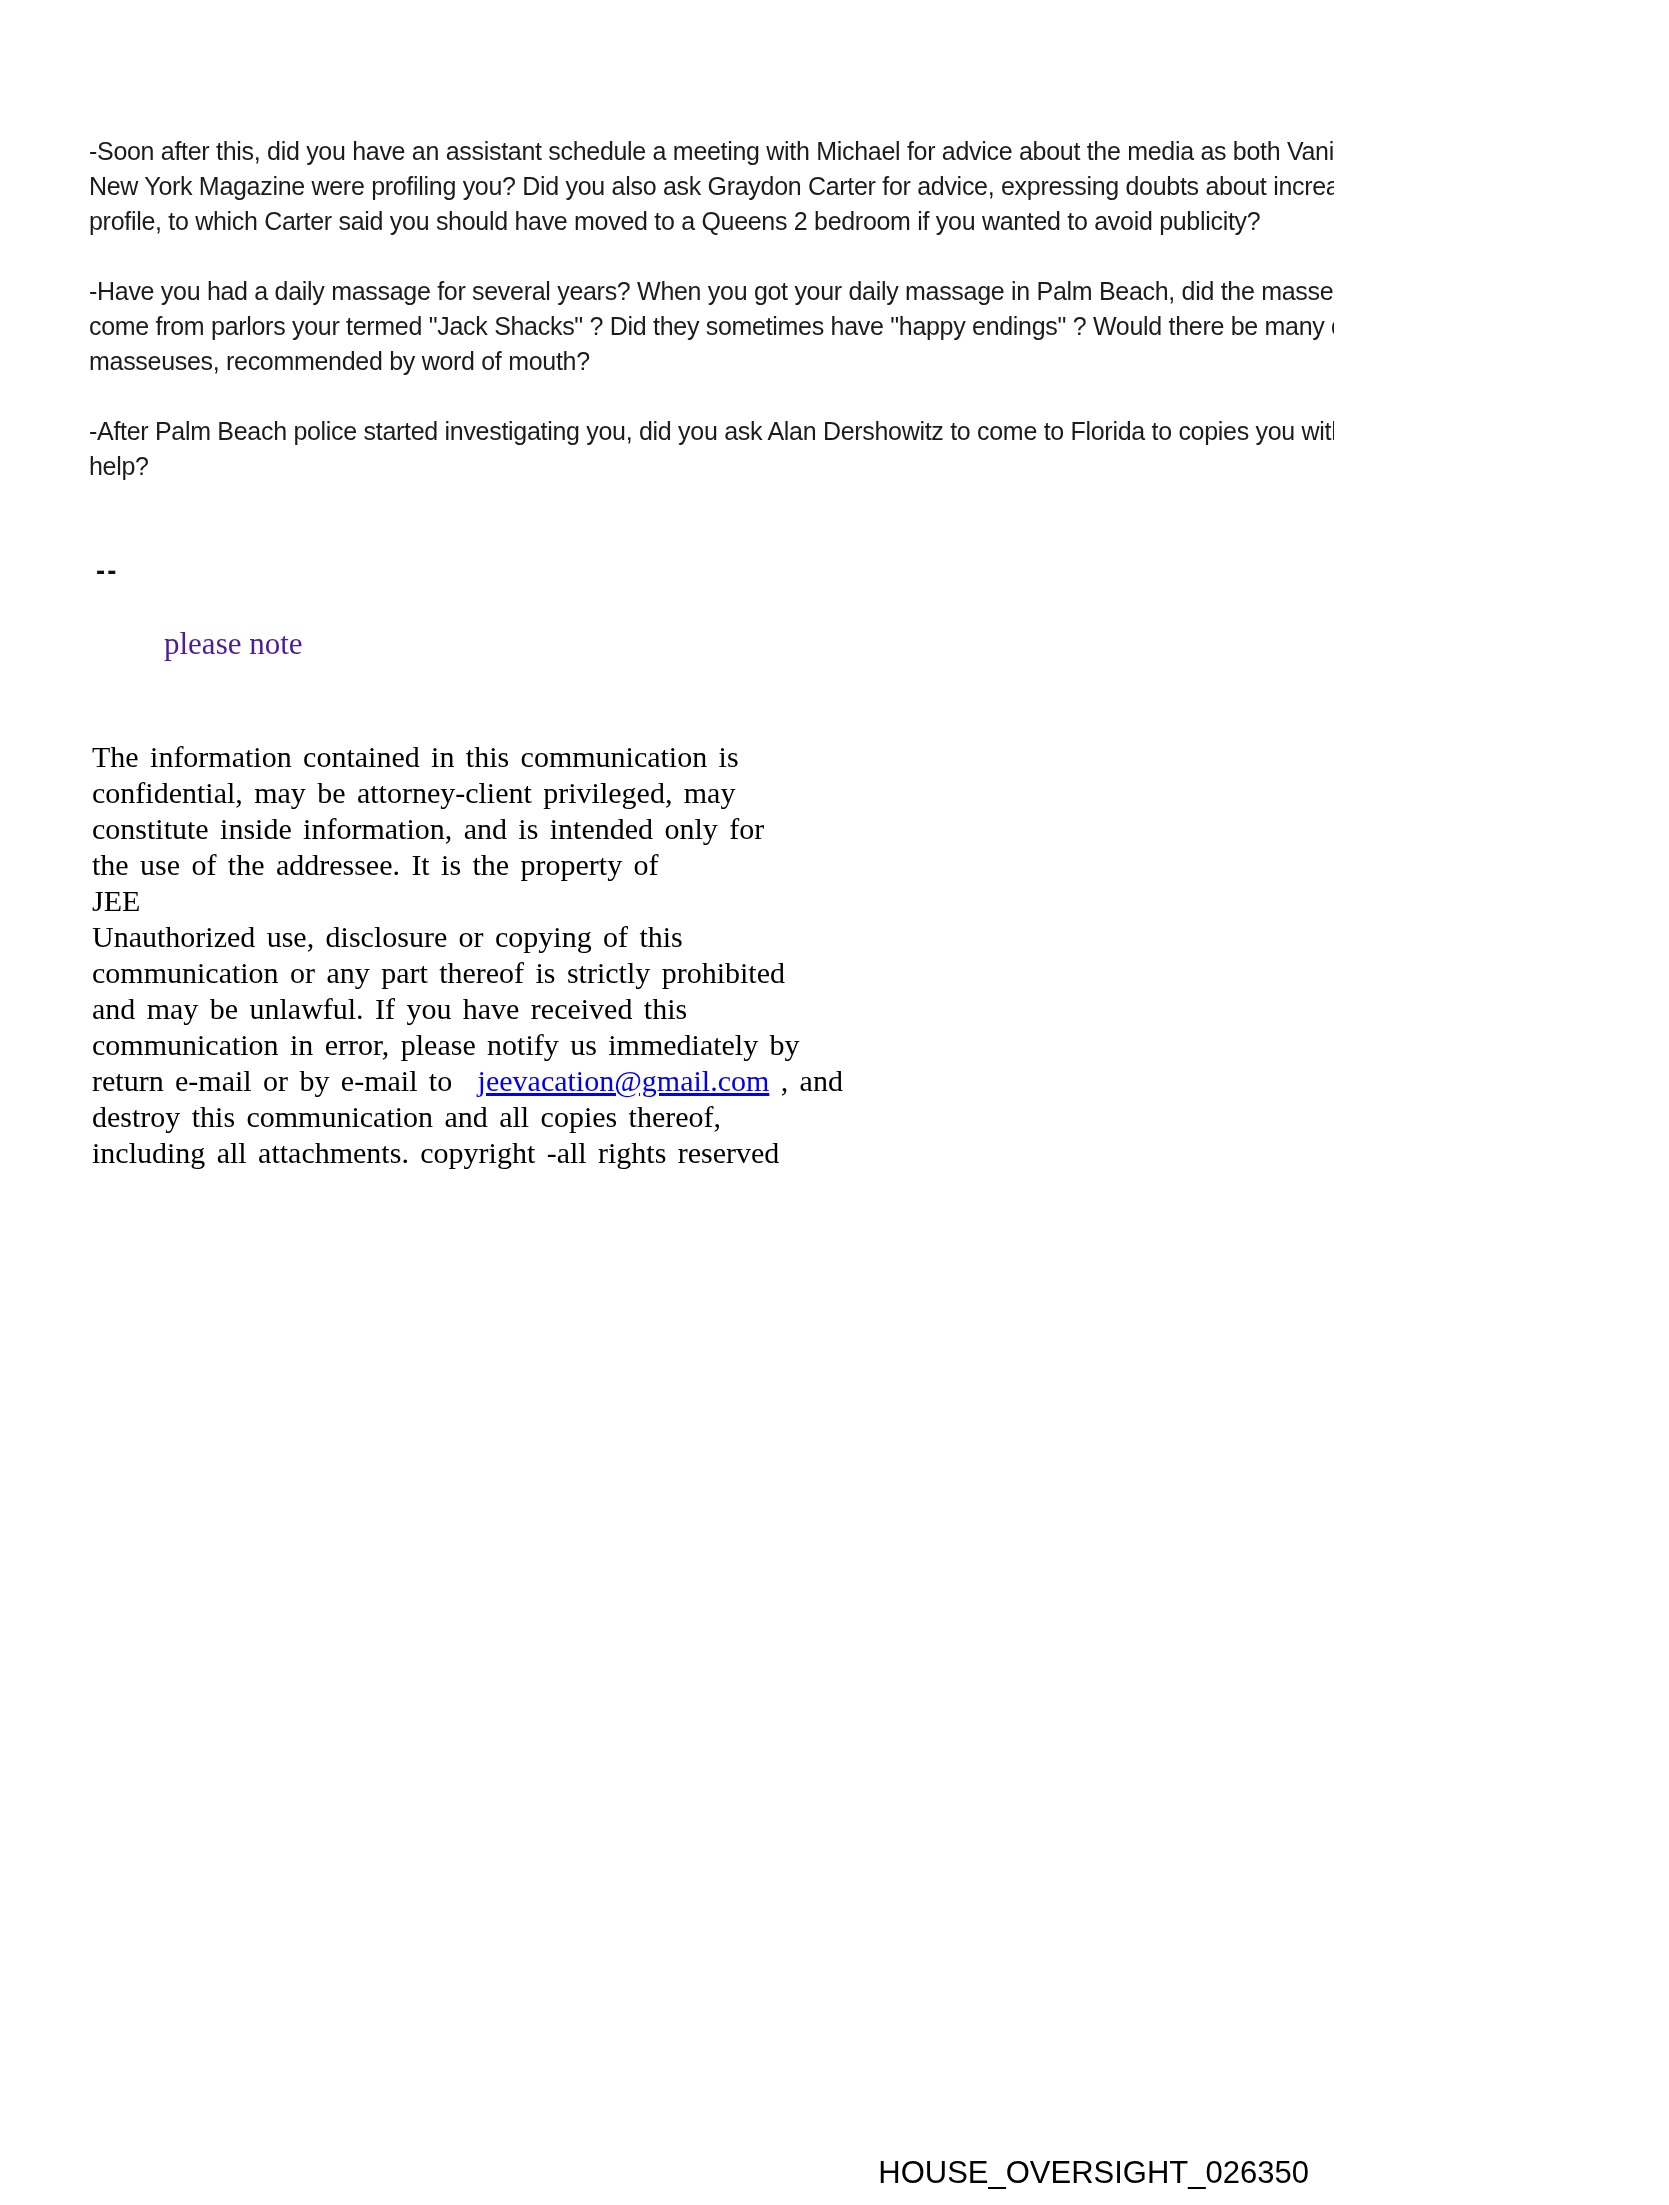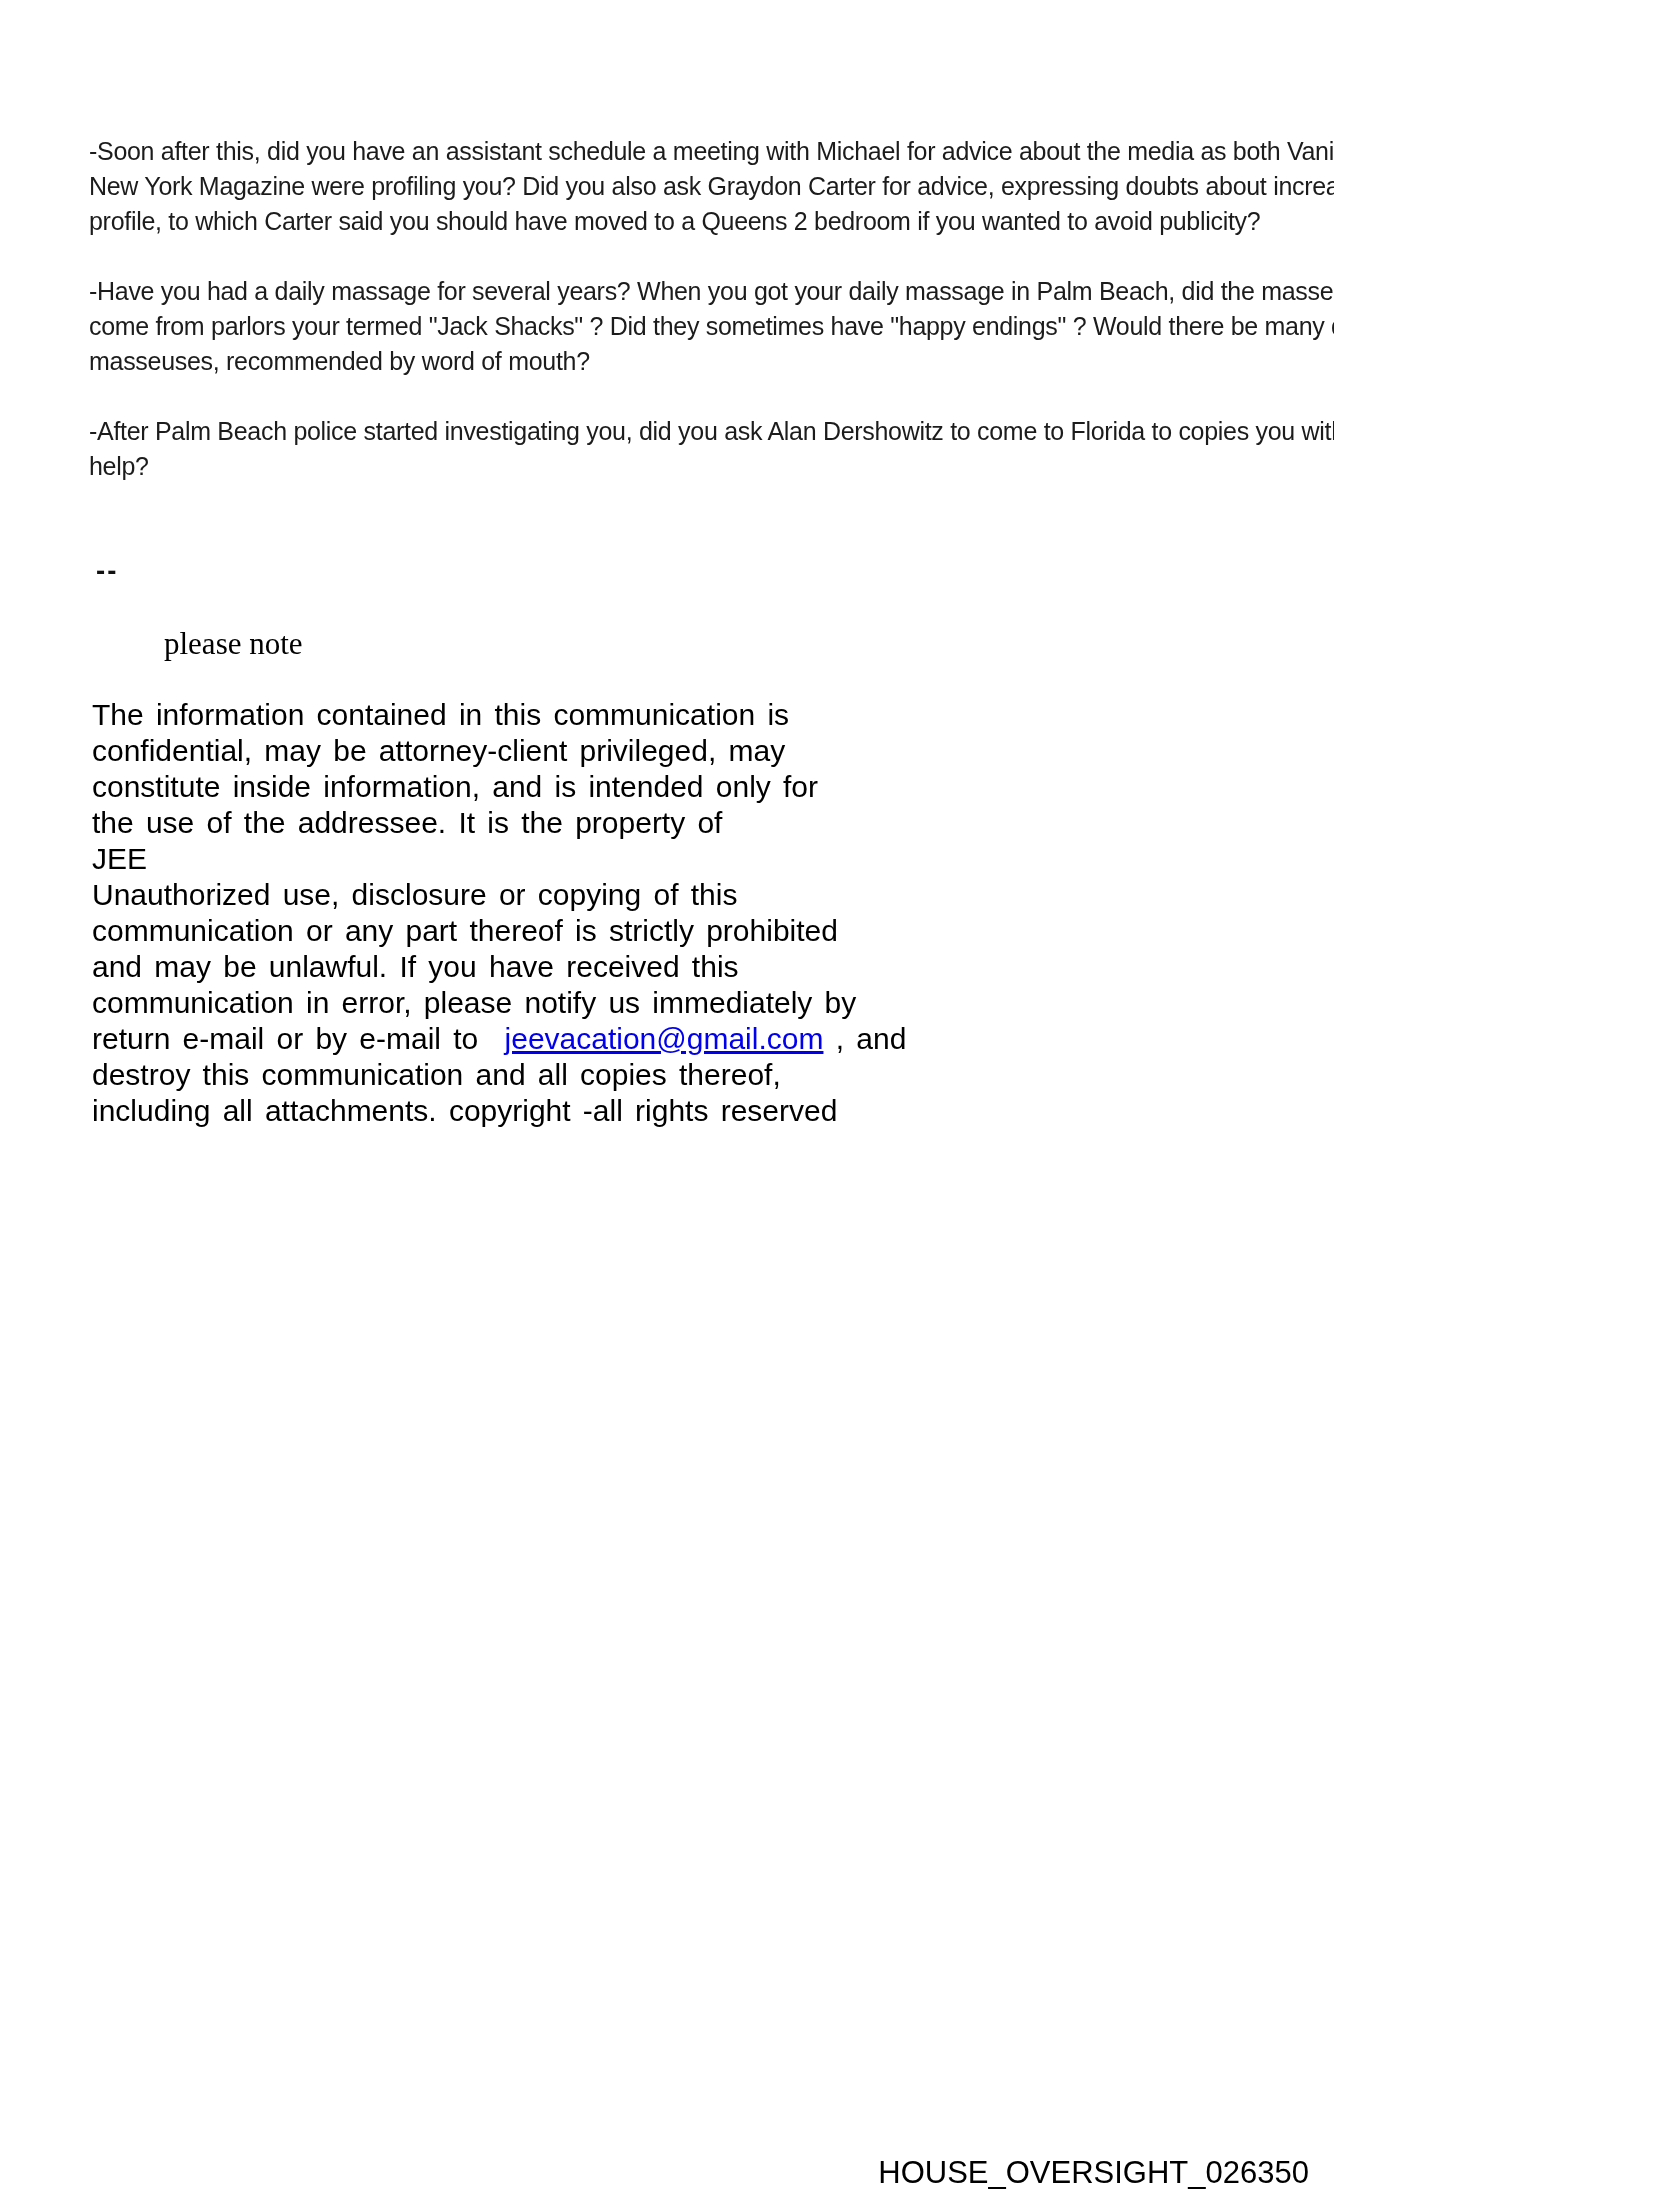"please note" .note-heading { color: #000000 -> #4c1d95 }
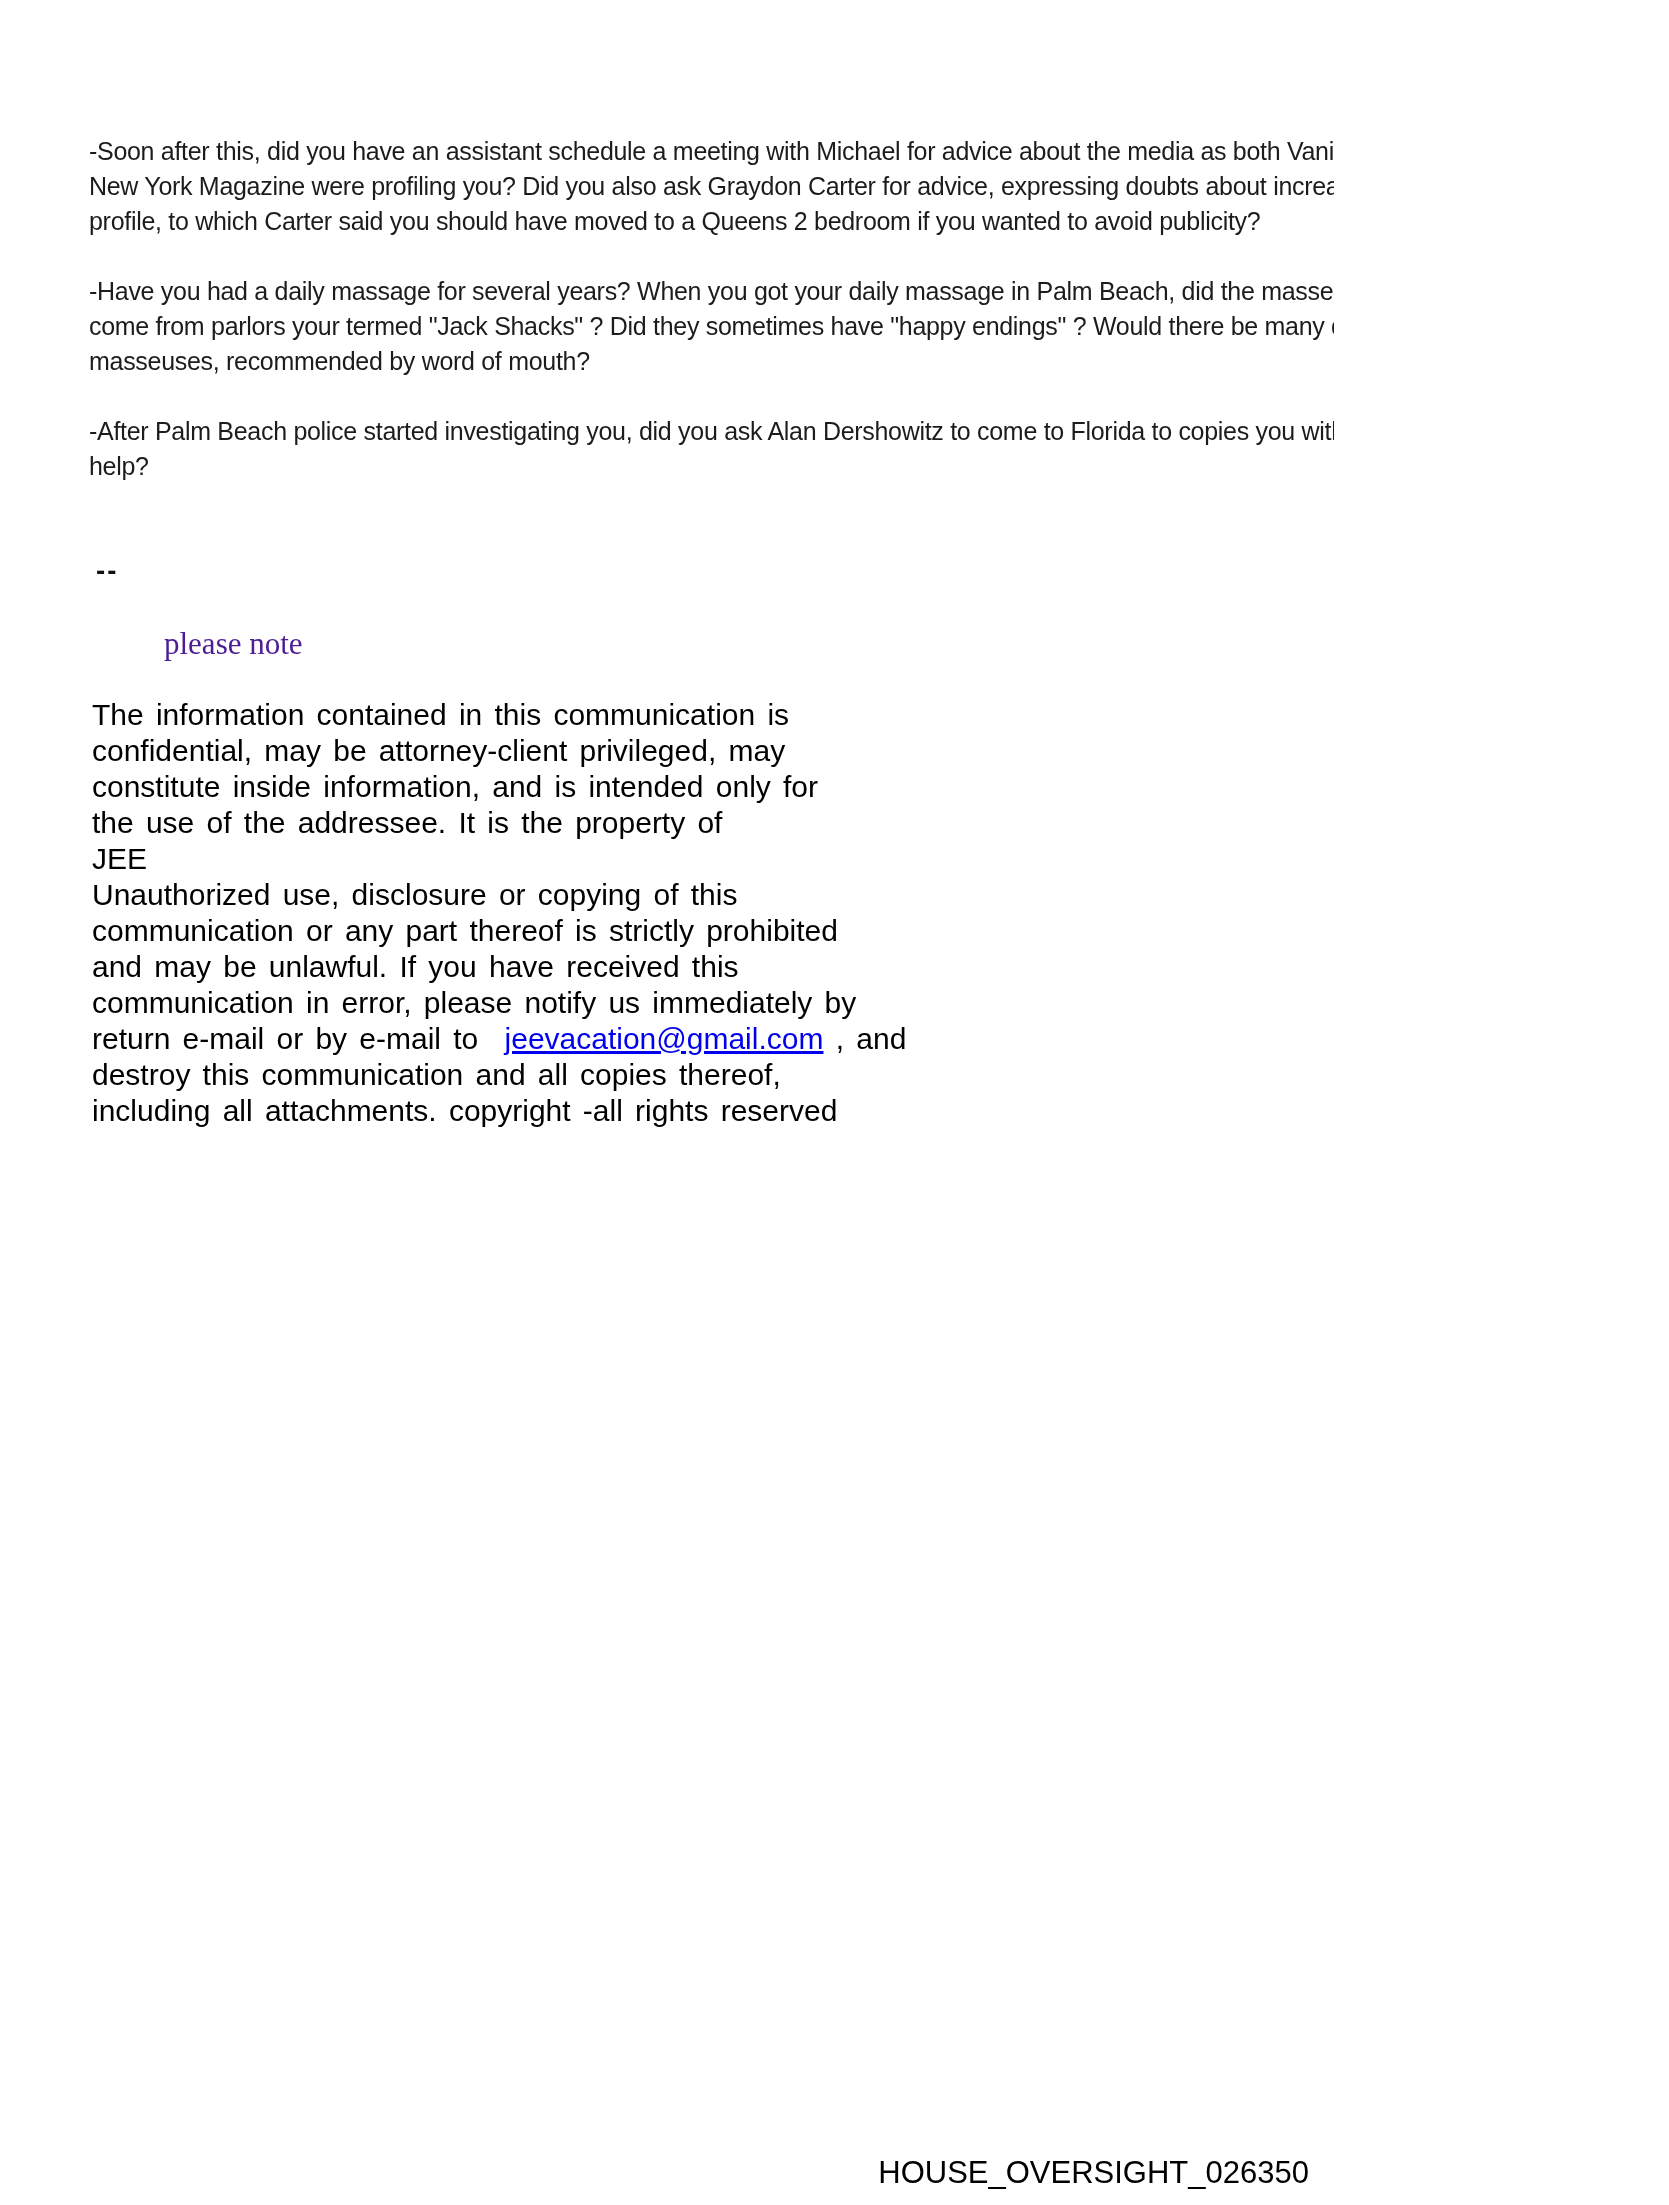"The information contained in this" .disclaimer { font-family: Liberation Sans, sans-serif -> Liberation Serif, serif; top: 661px -> 703px }
